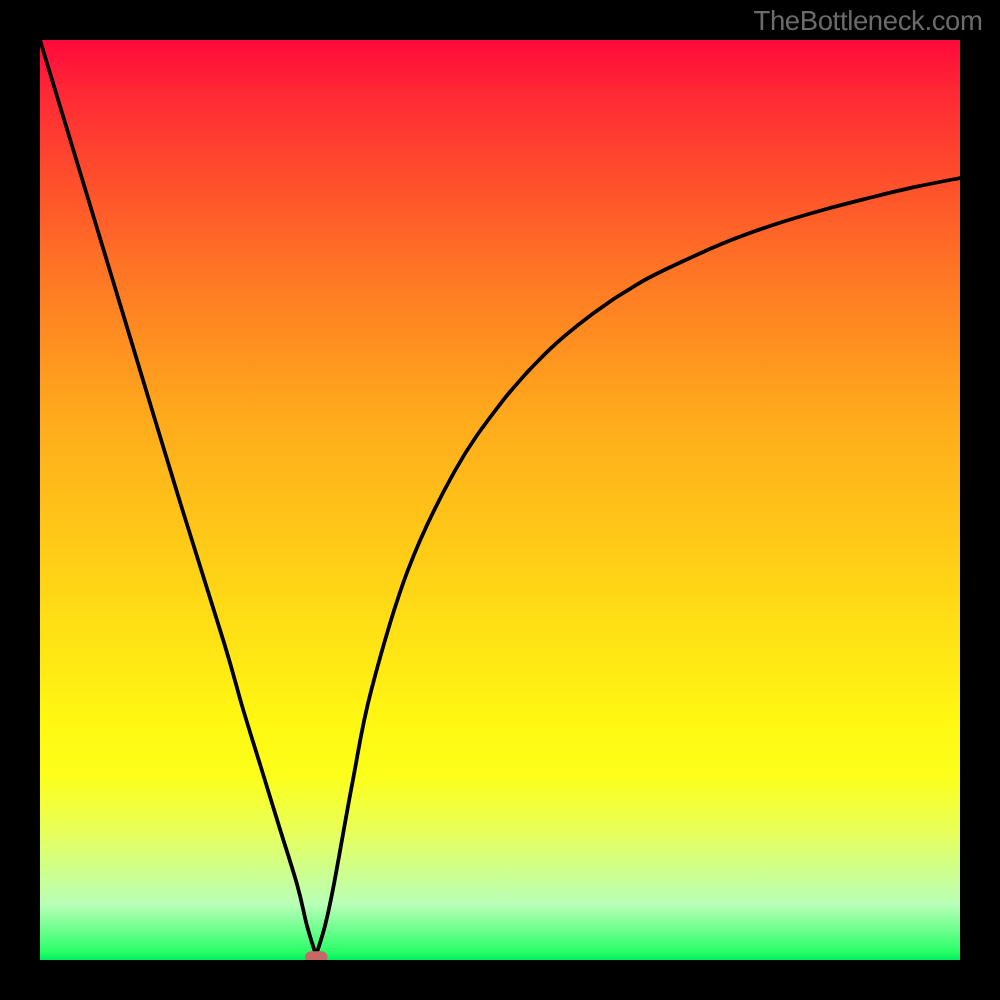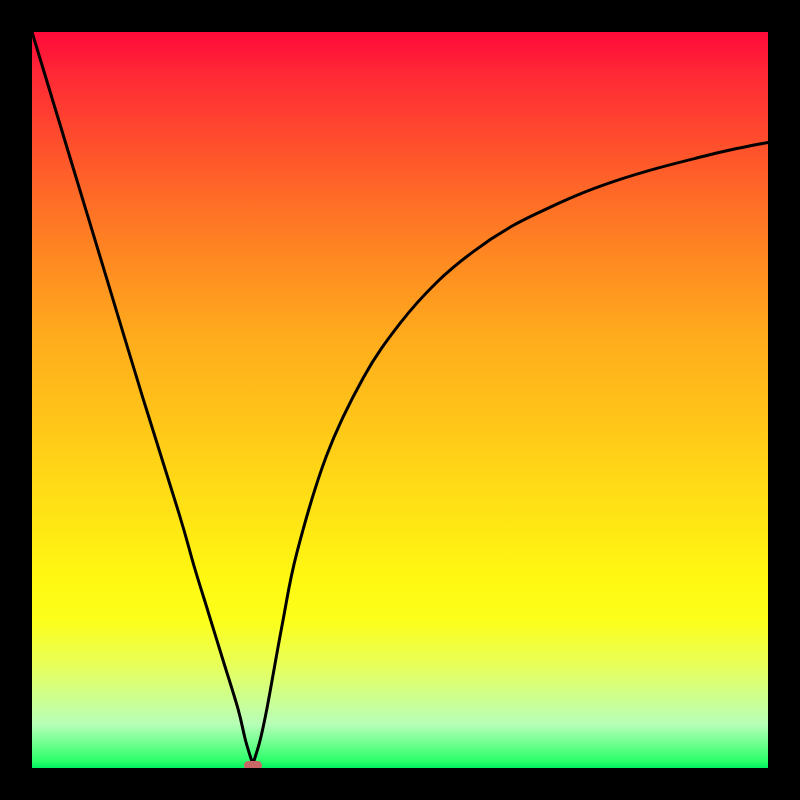"TheBottleneck.com" div.watermark { html: none -> <div>TheBottleneck.com</div> }
